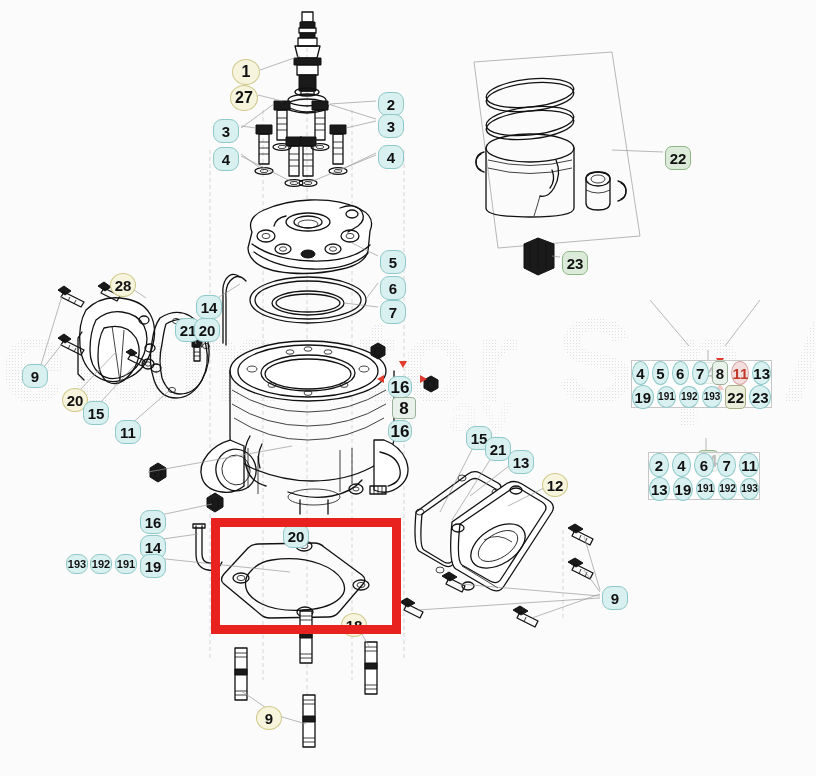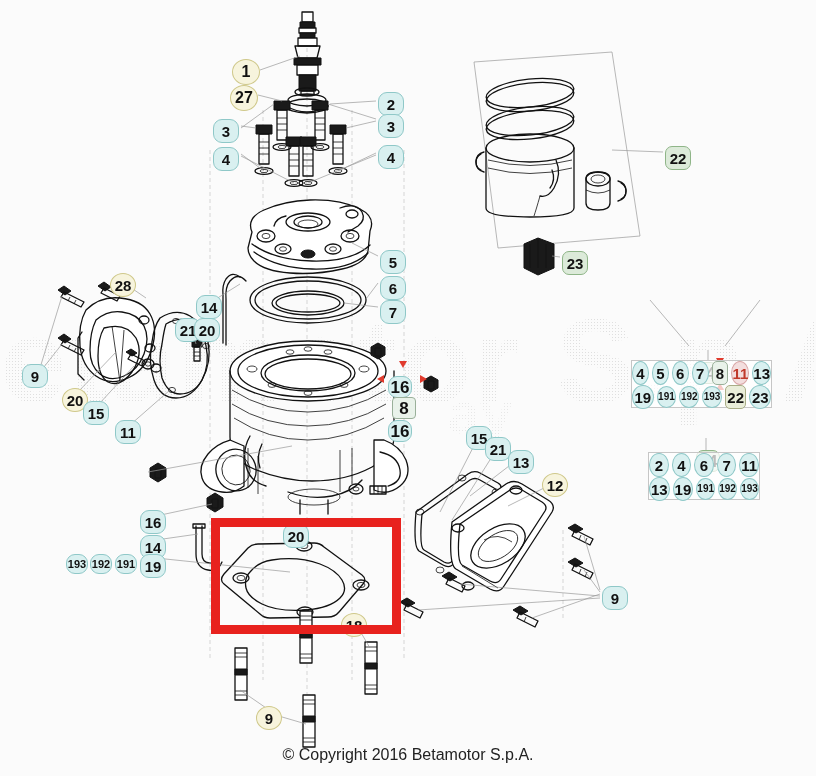"© Copyright 2016 Betamotor S.p.A." div { html: <div>© Copyright 2016 Betamotor S.p.A.</div> -> none }
